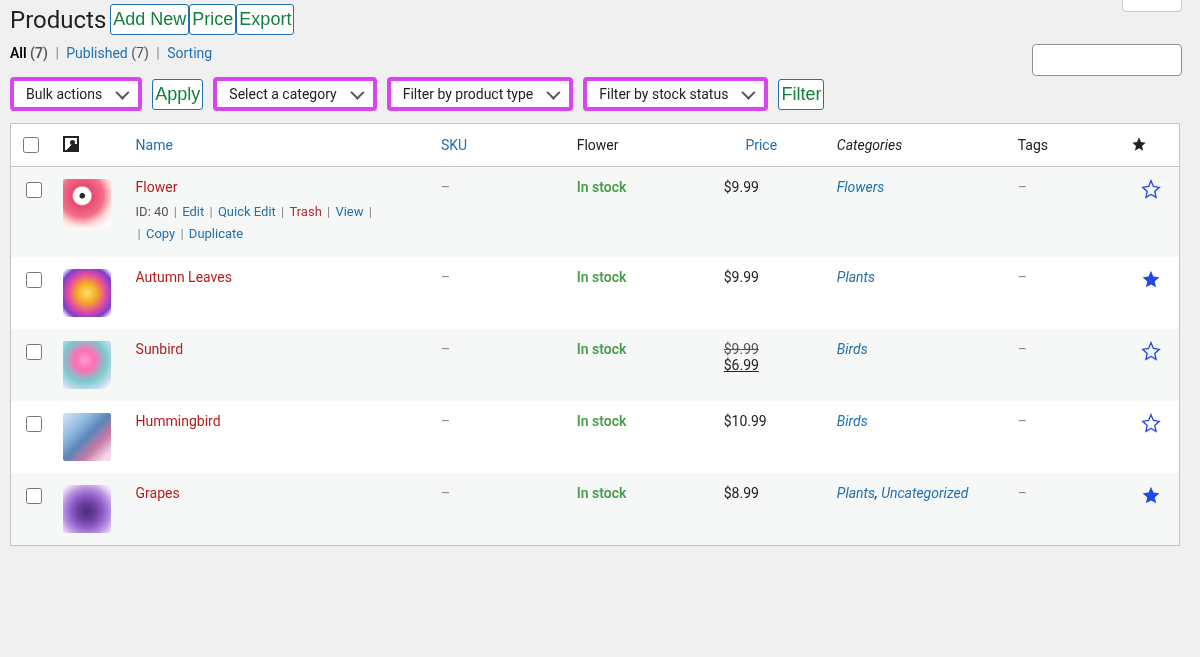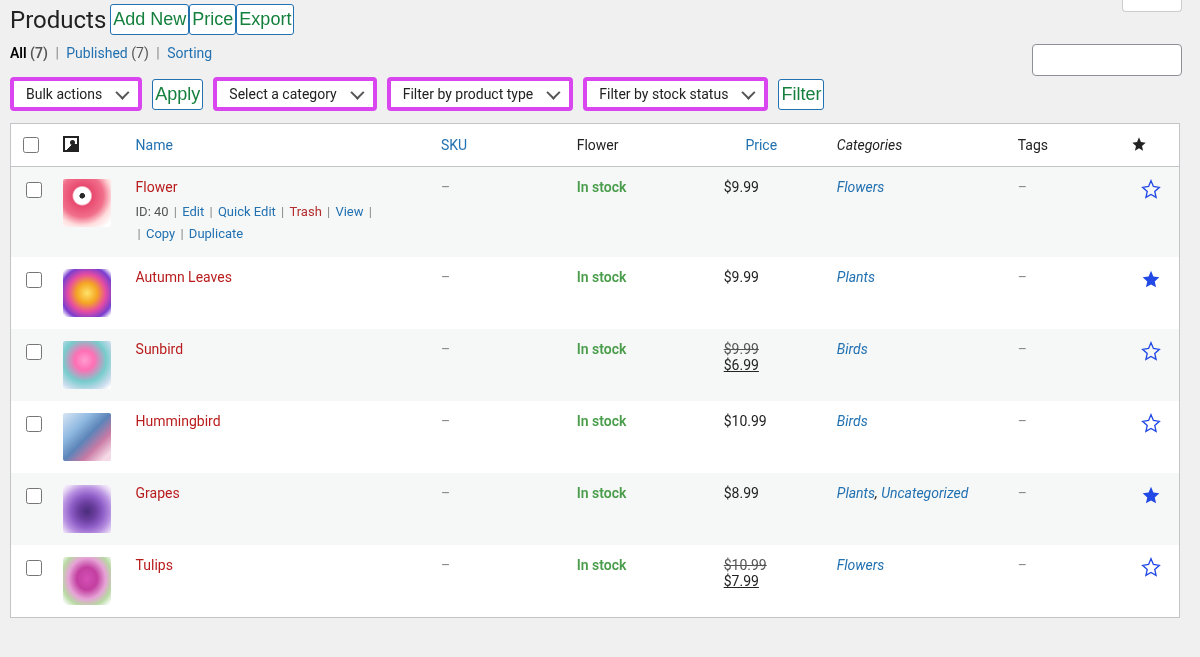"Tulips" tr { html: <tr> <td><input></td> <td> <span></span> </td> <td><a>Tulips</a></td> <td><span>–</span></td> <td><span>In stock</span></td> <td> <div>$10.99</div> <div>$7.99</div> </td> <td><a>Flowers</a></td> <td><span>–</span></td> <td><svg> <path></path> </svg></td> </tr> -> none }
